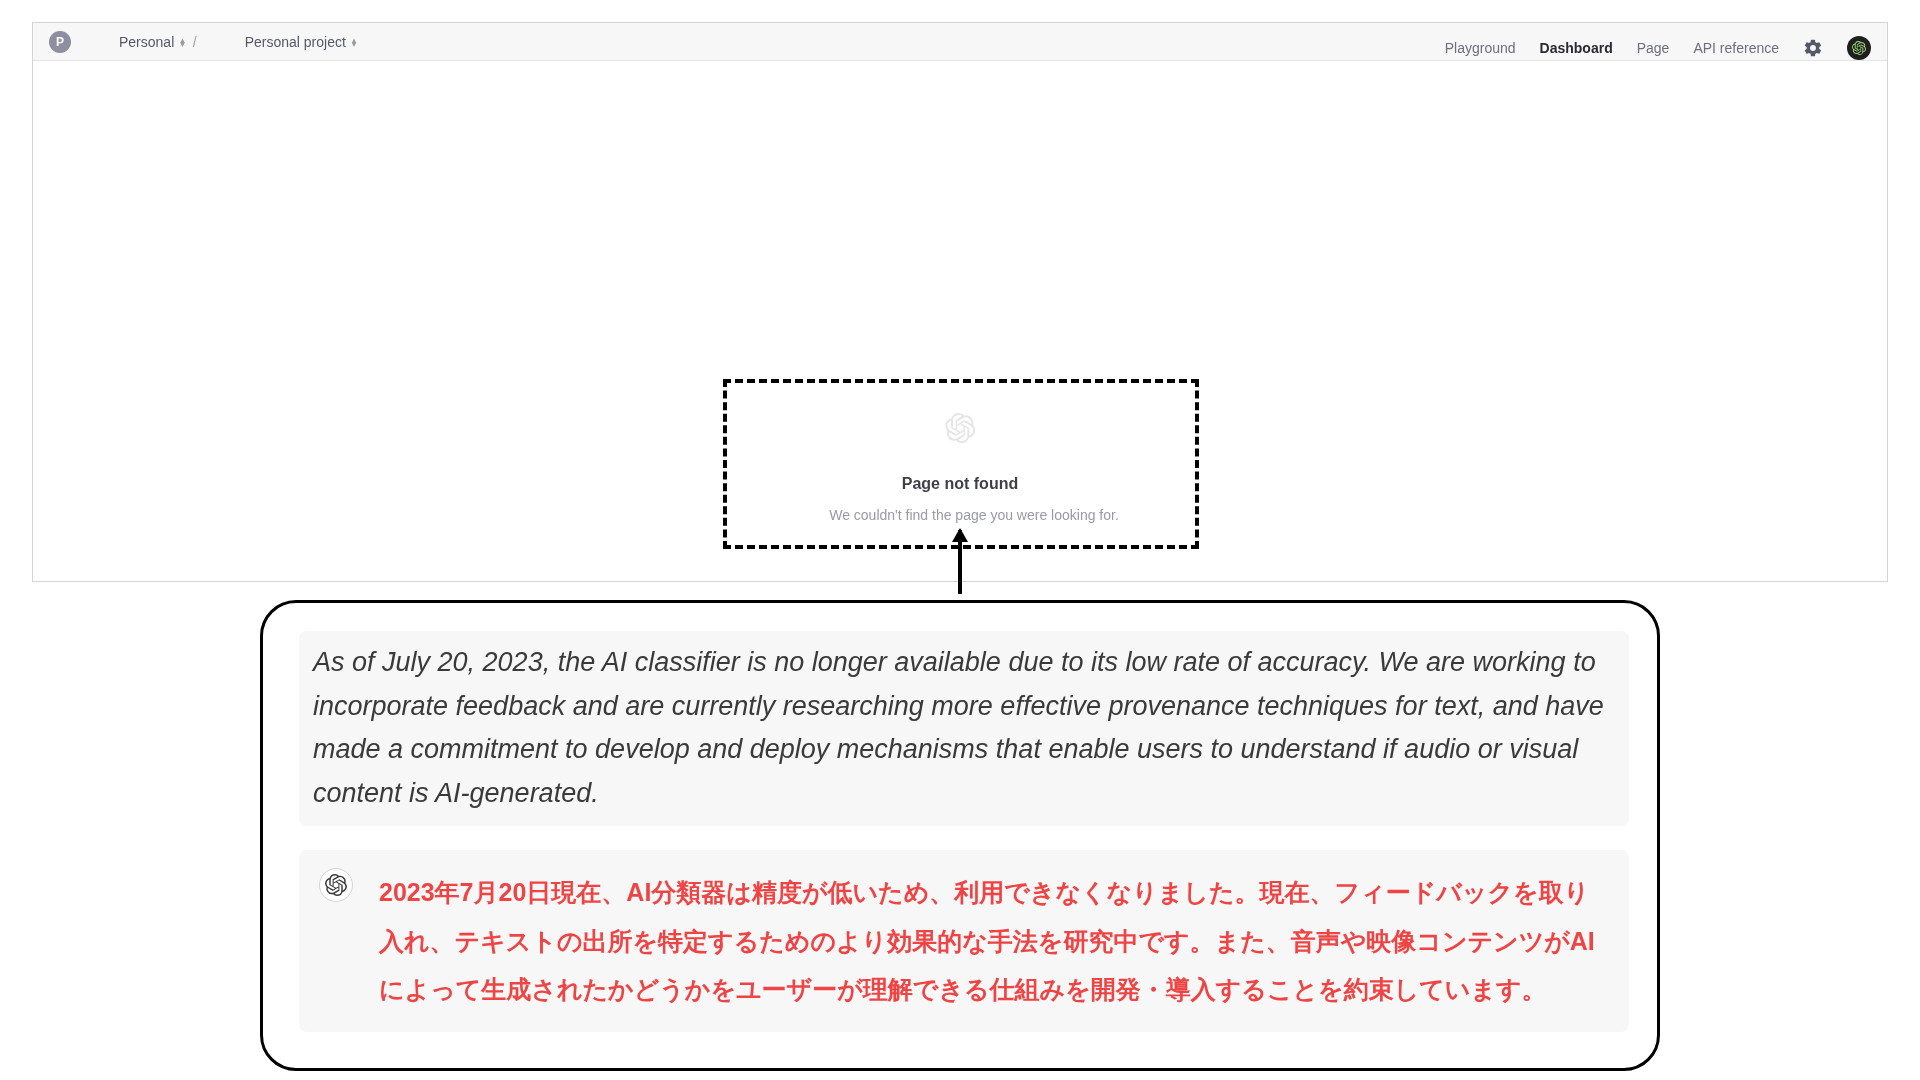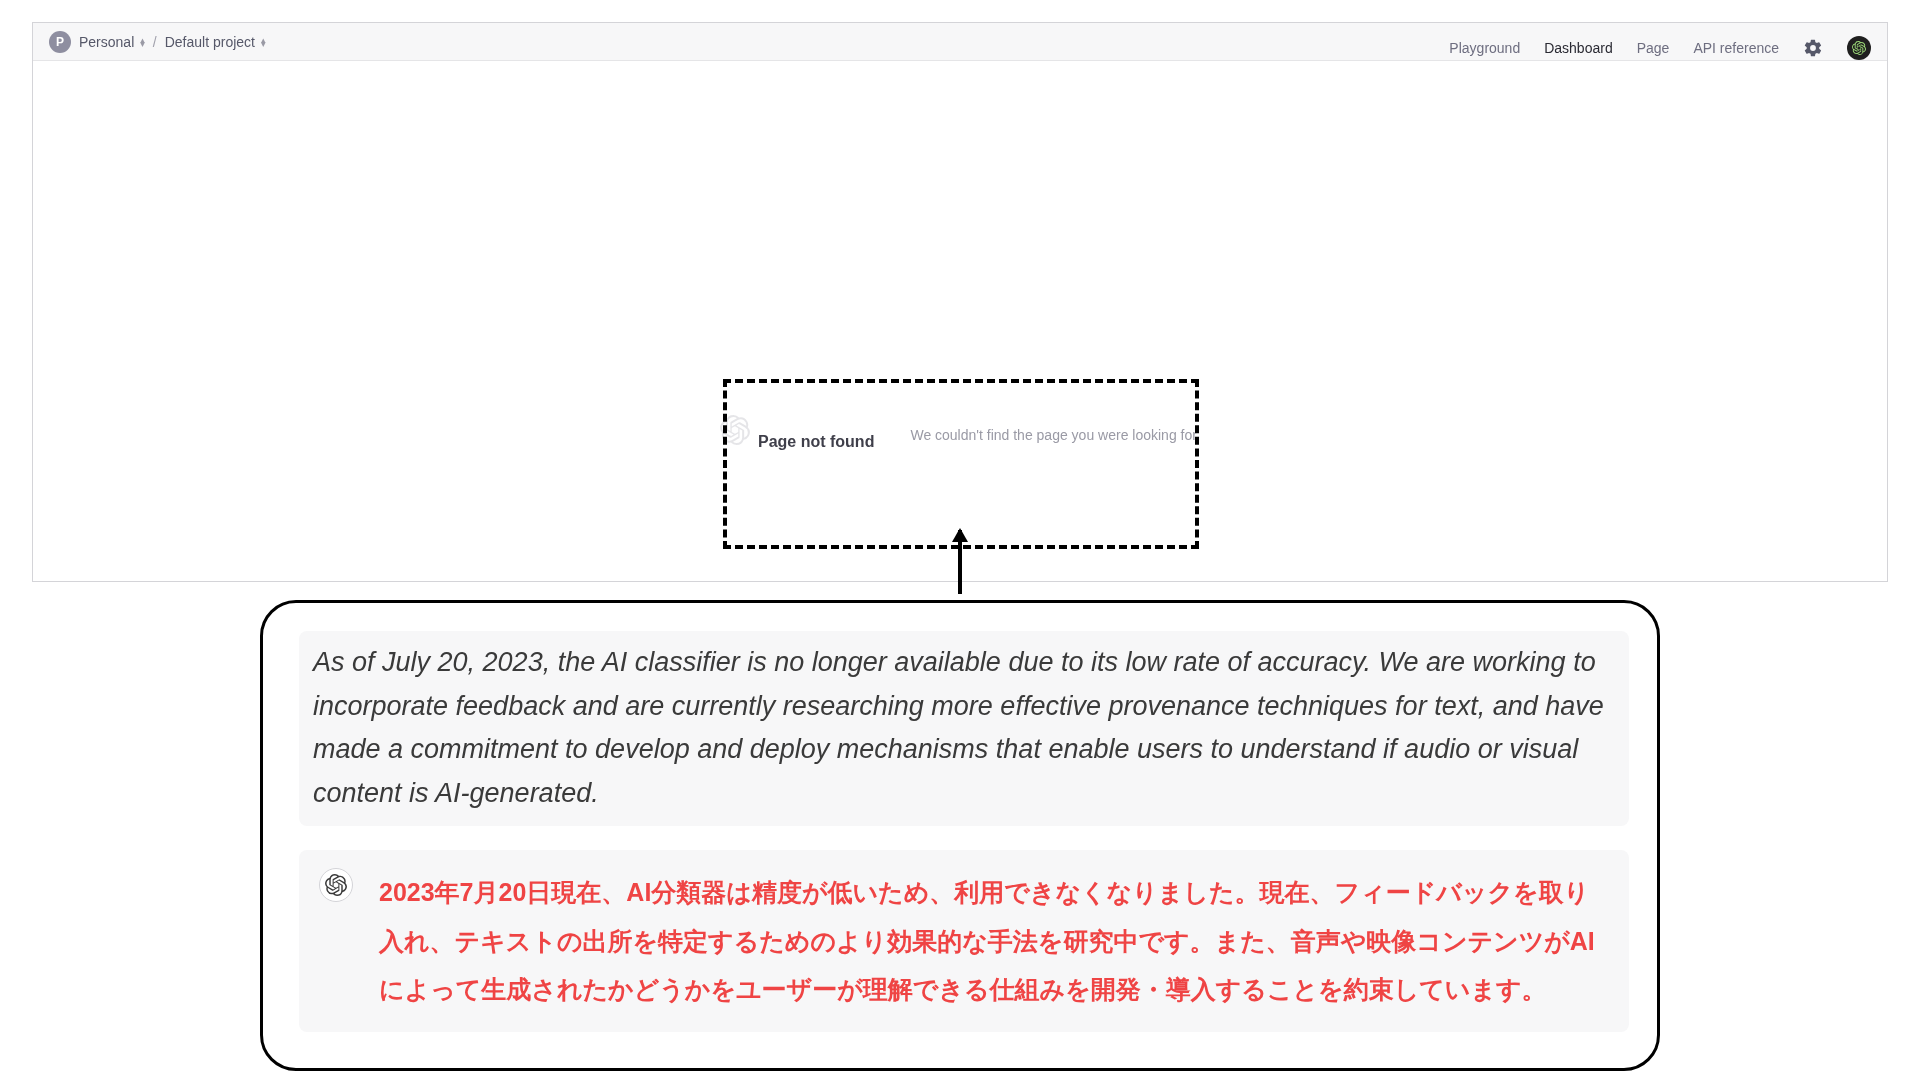"Personal" .bc-item { margin-left: none -> 40px }
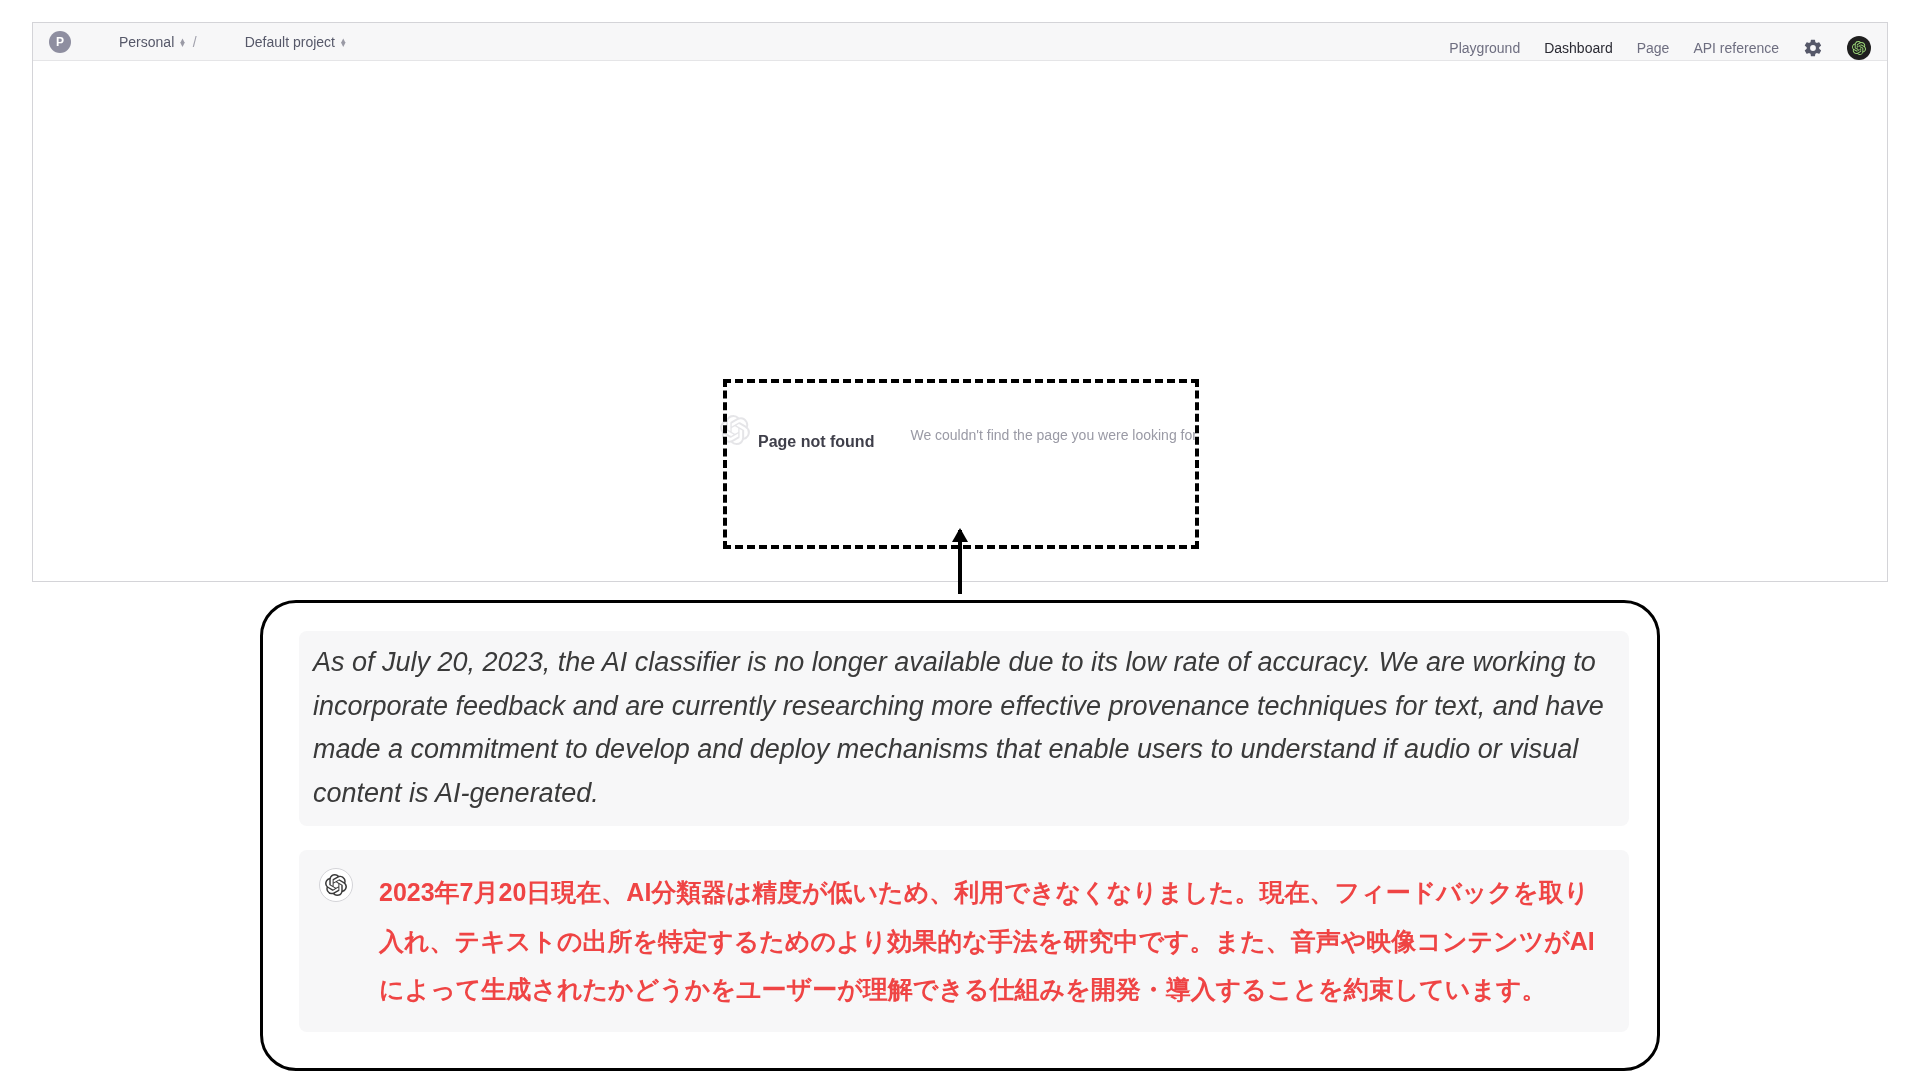"Default project" span { text: Default -> Personal }
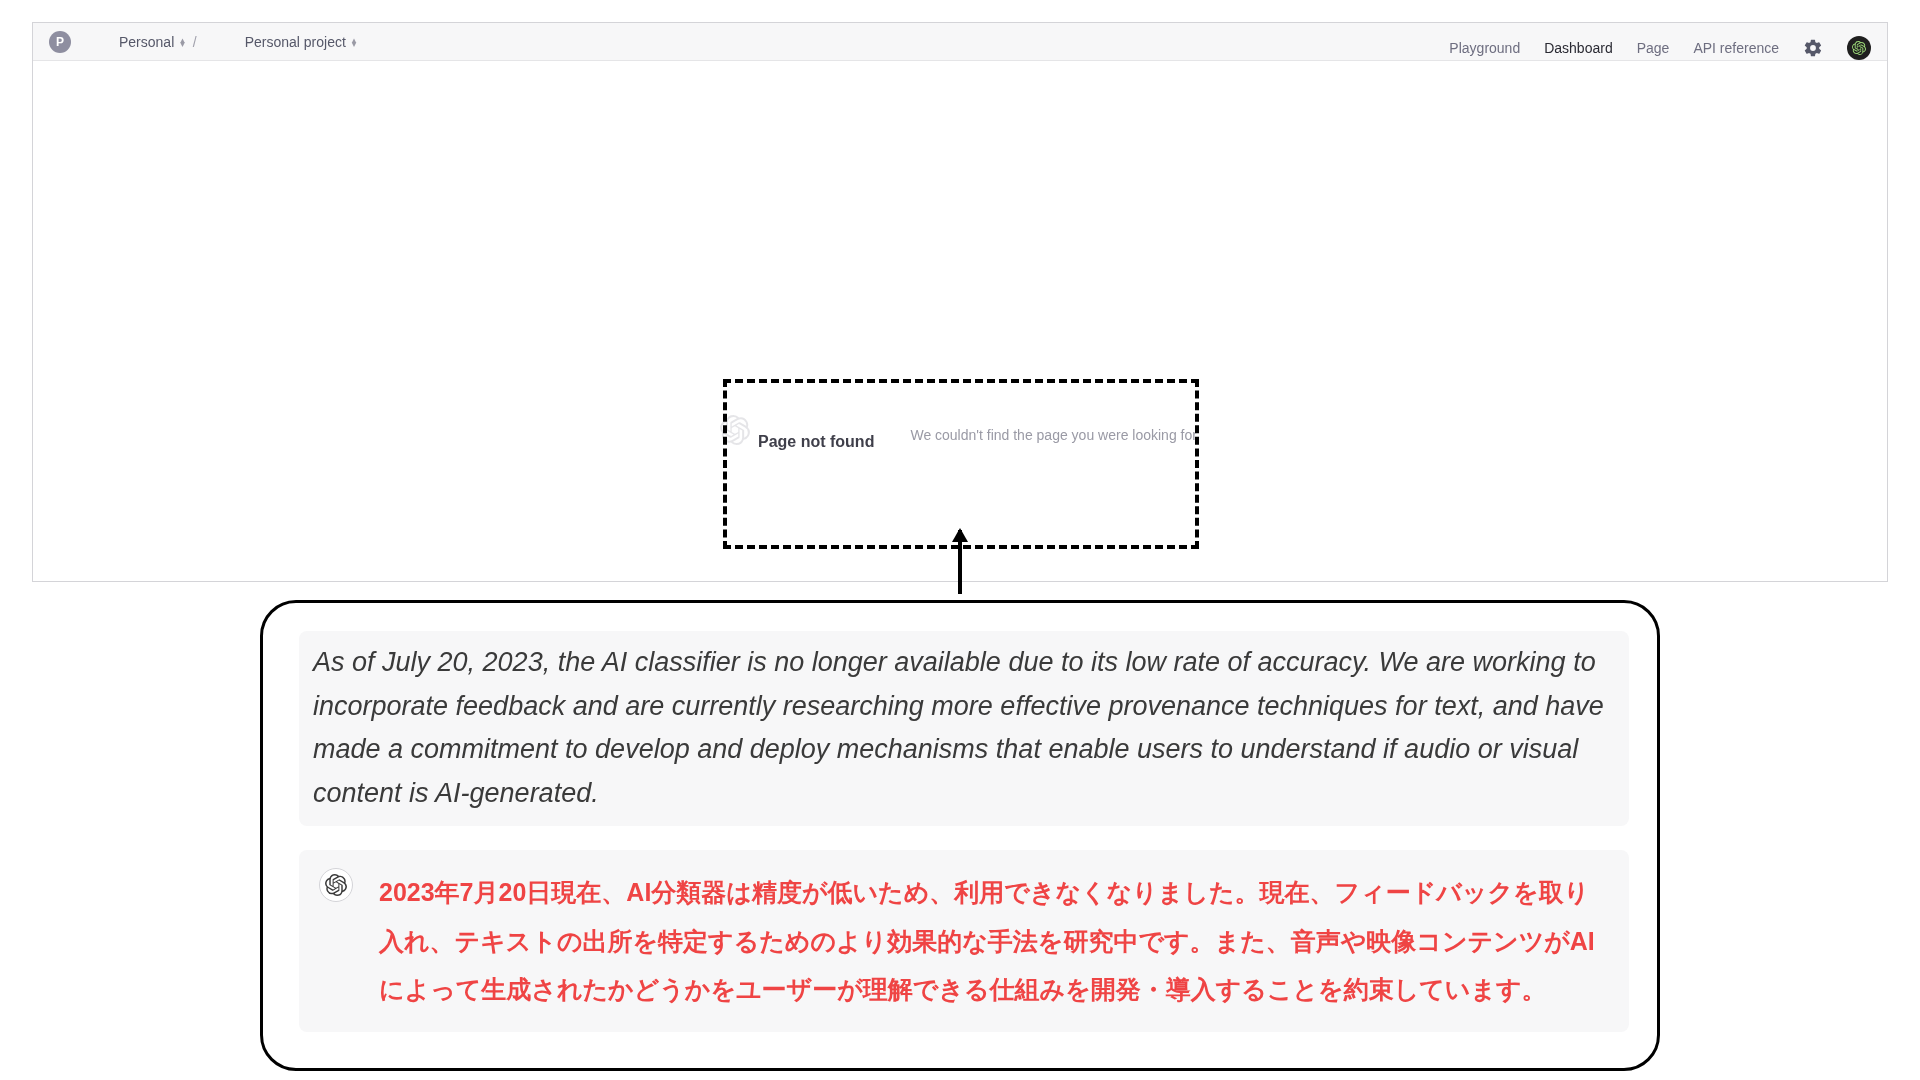"Dashboard" .nav-link.active { font-weight: 400 -> 700 }
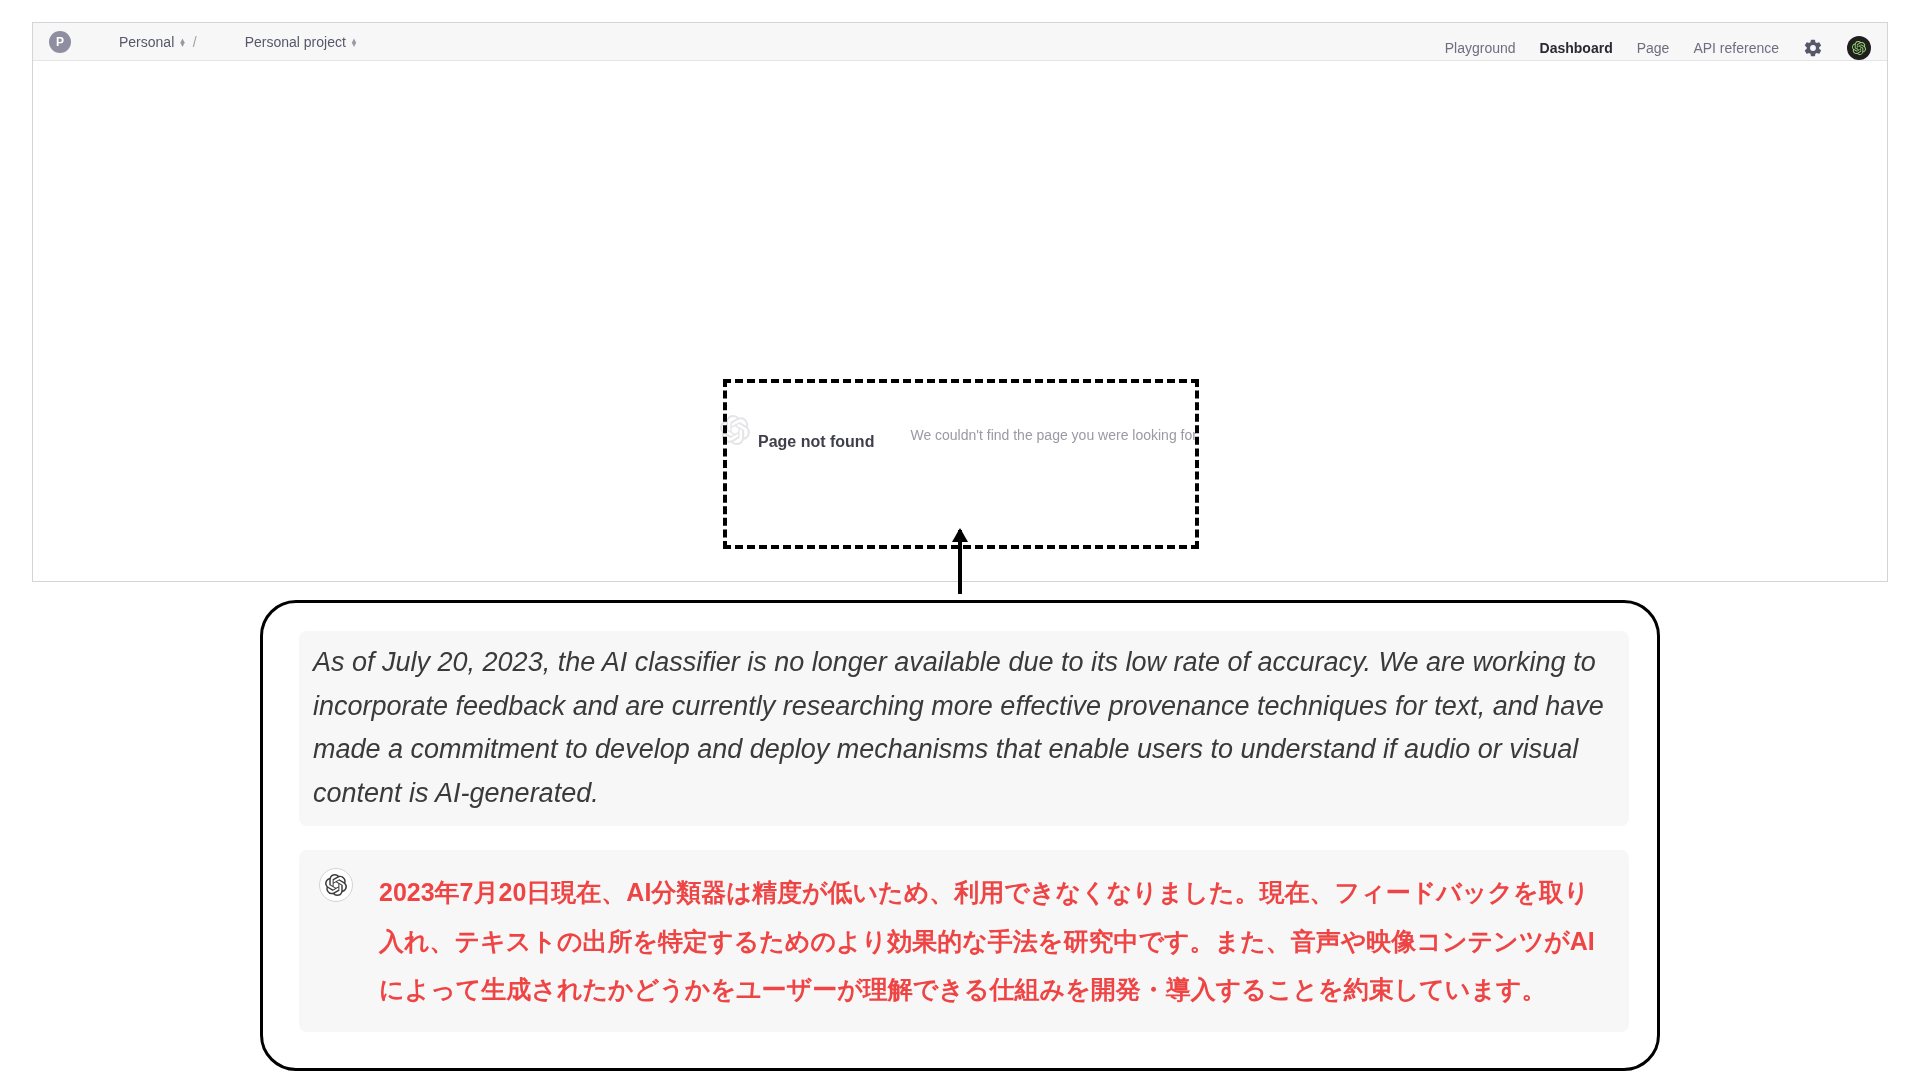"Page not found" .notfound { flex-direction: row -> column }
